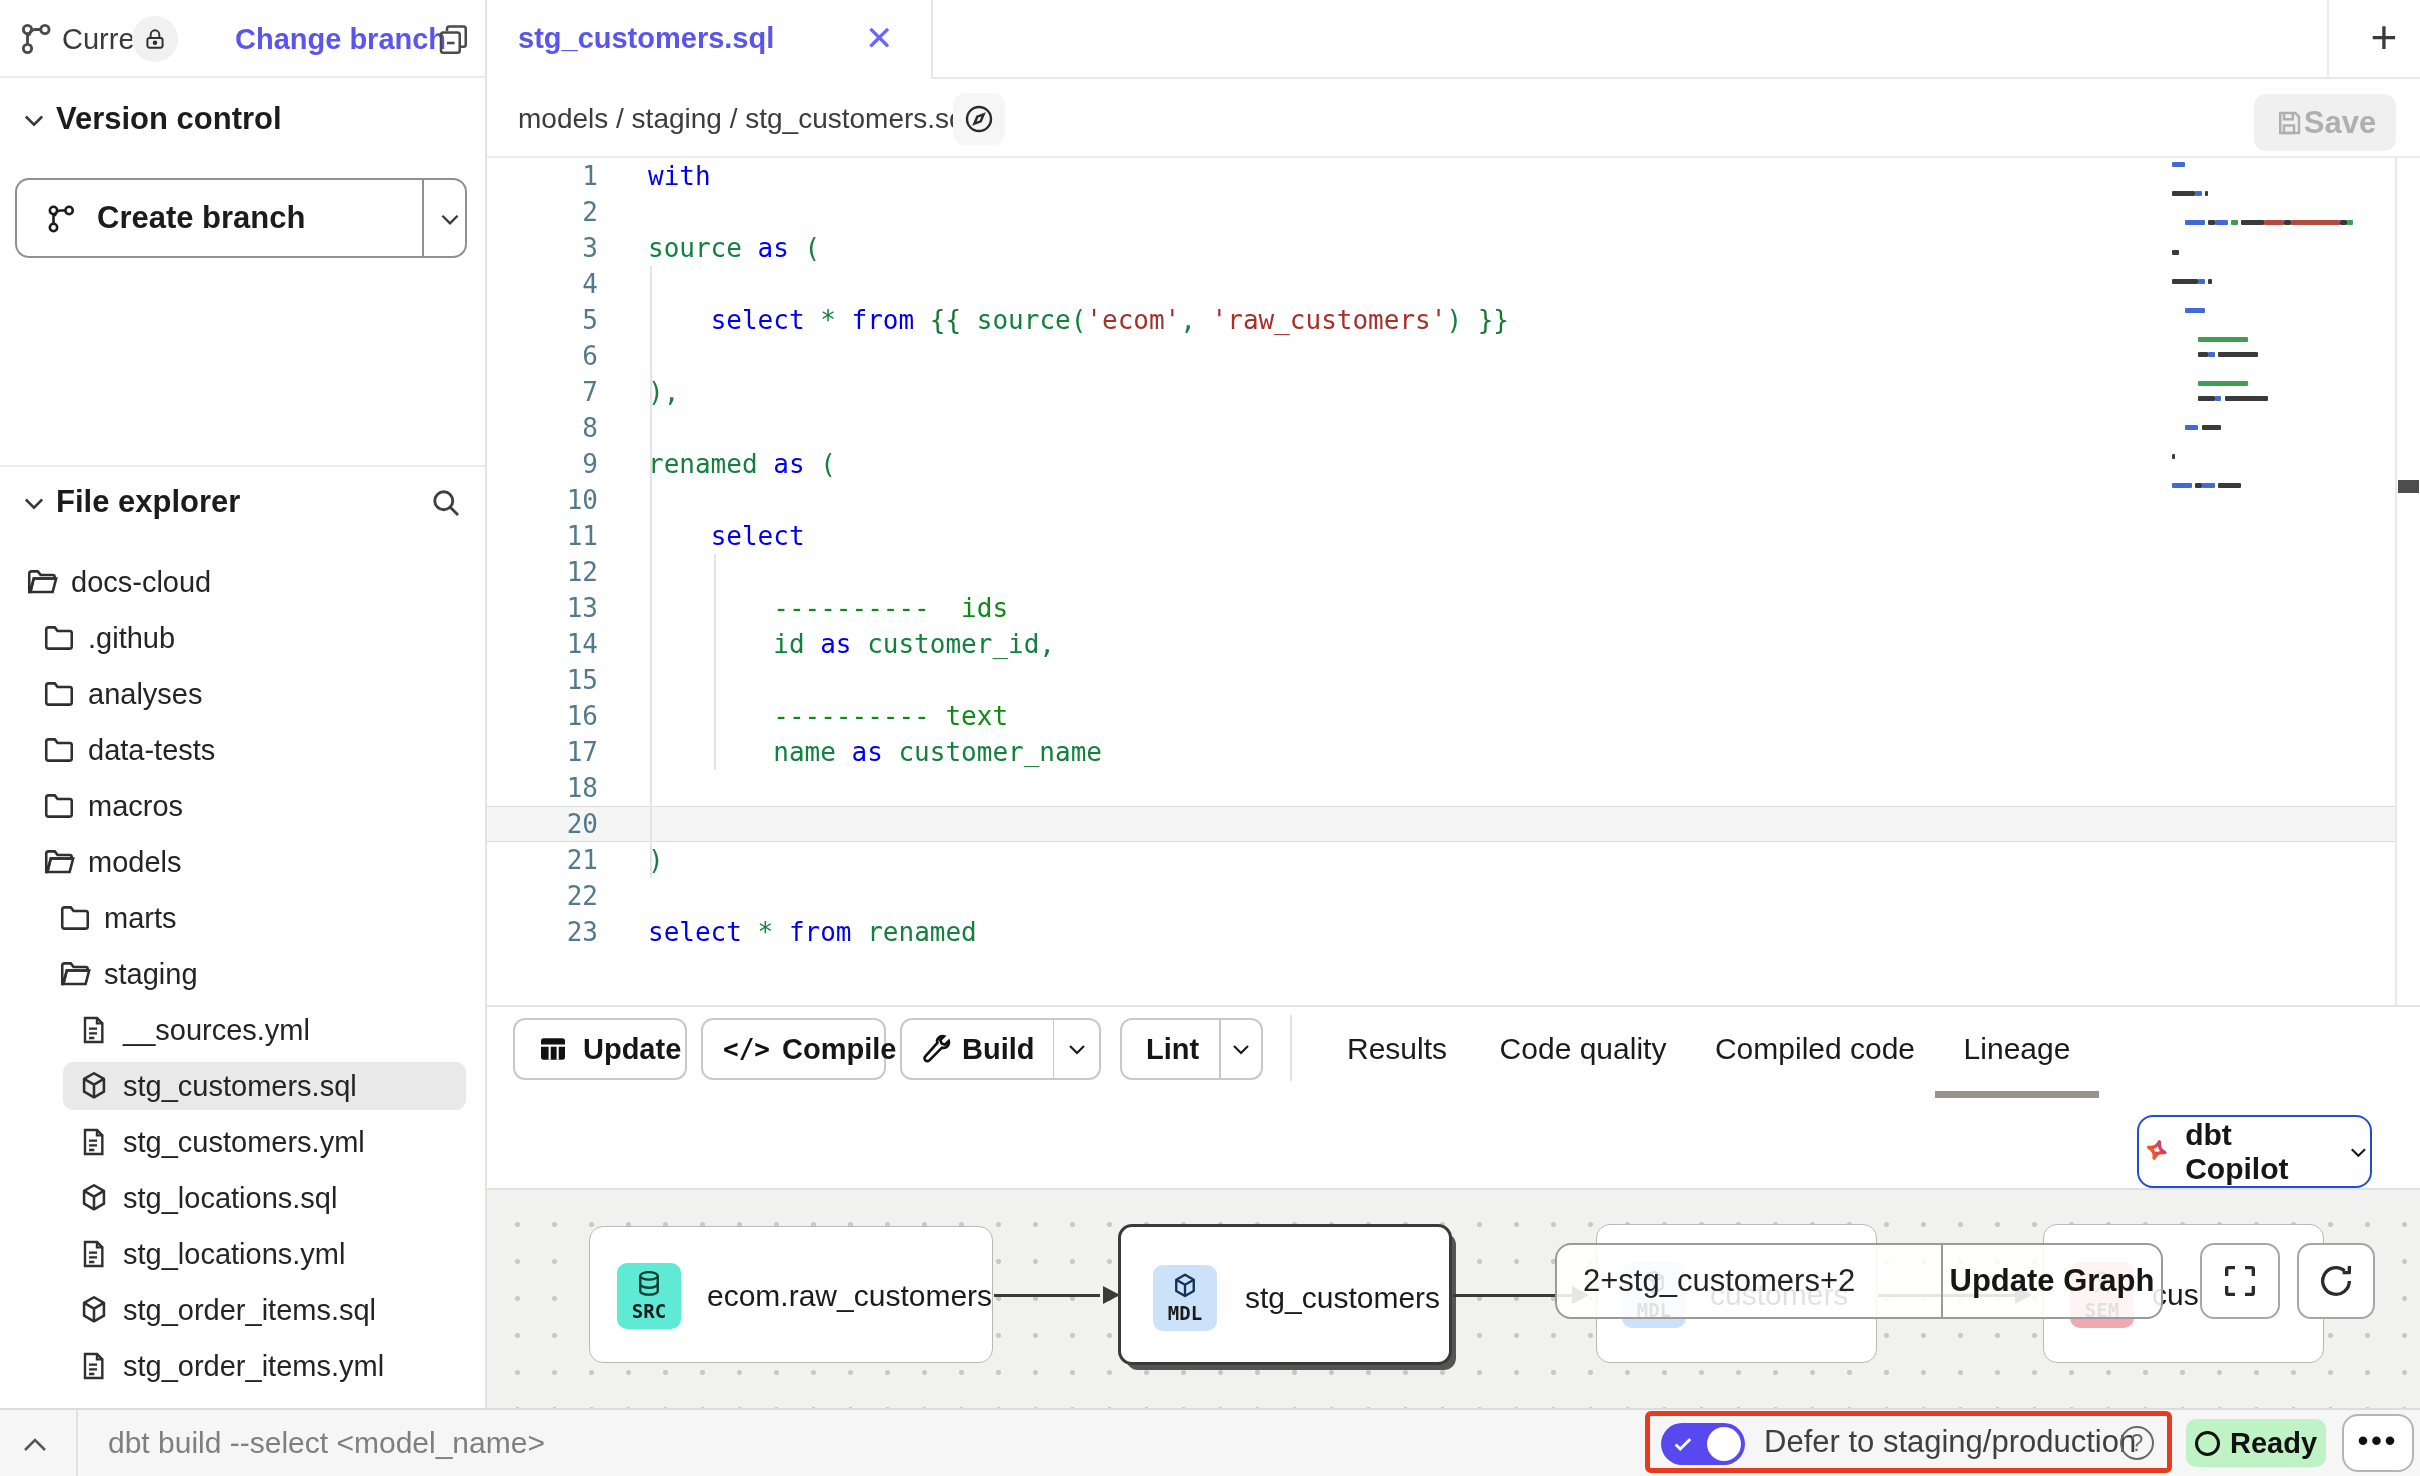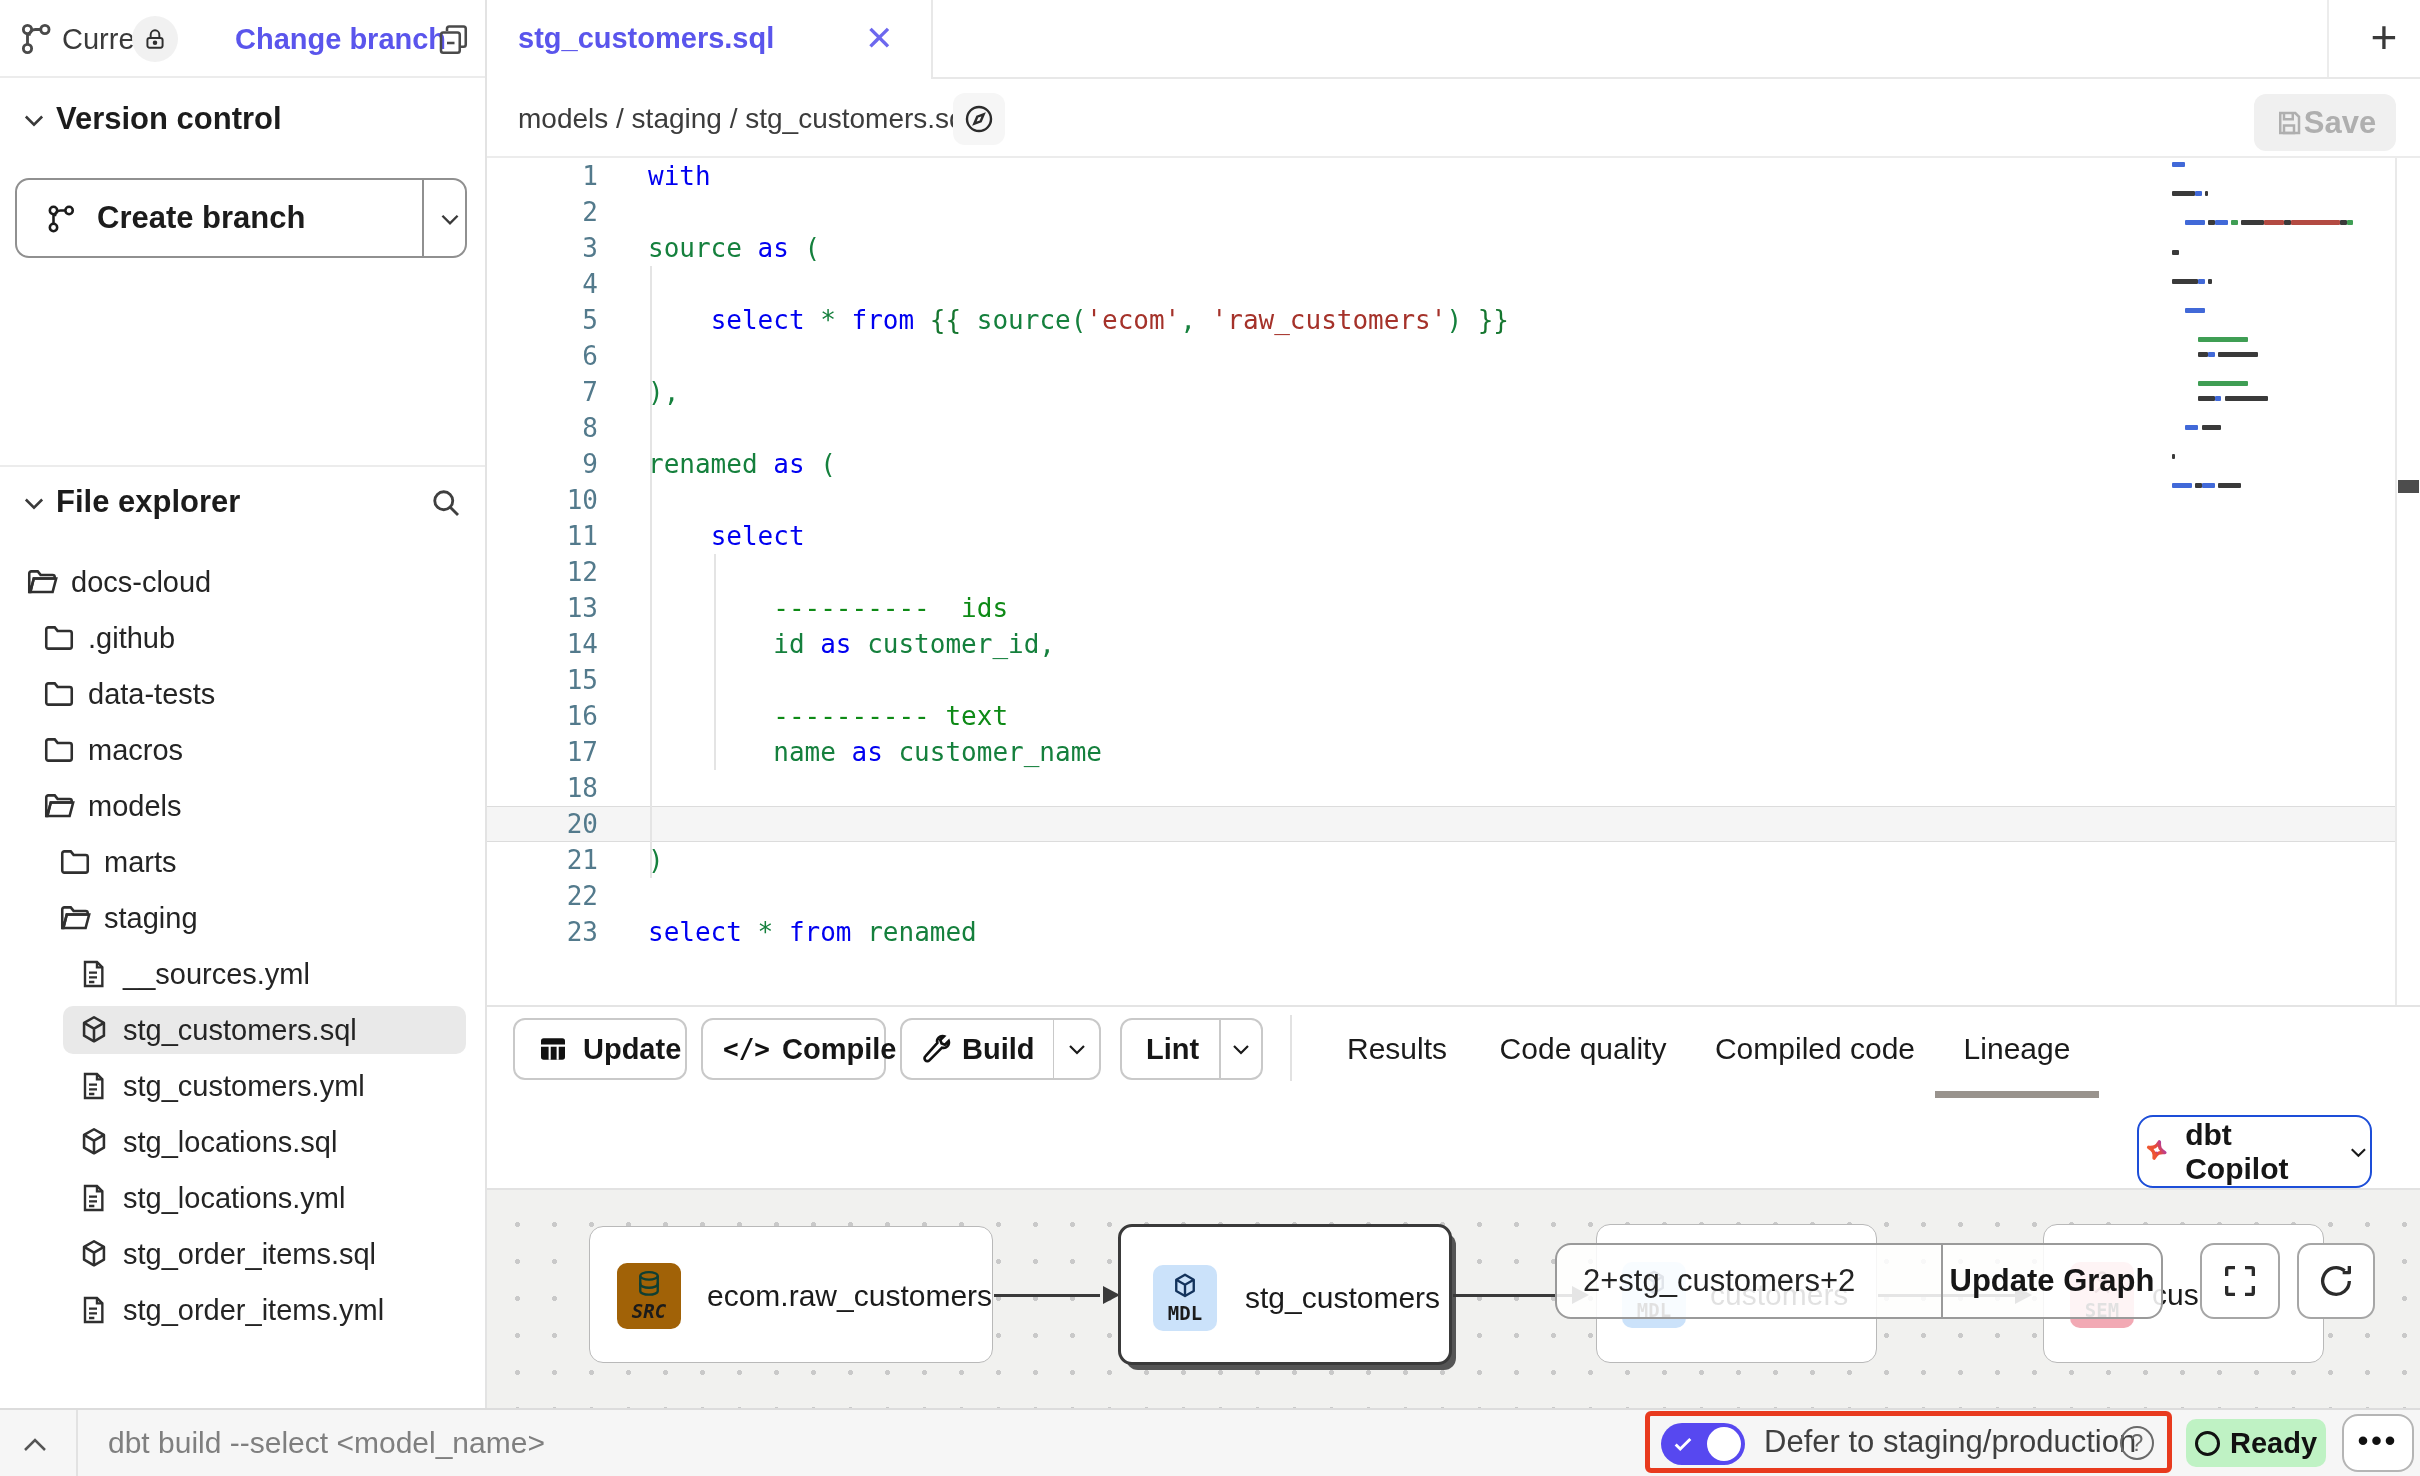"analyses" div.tree-row { html: none -> <div> <span><svg> <path></path> </svg></span> <span>analyses</span> </div> }
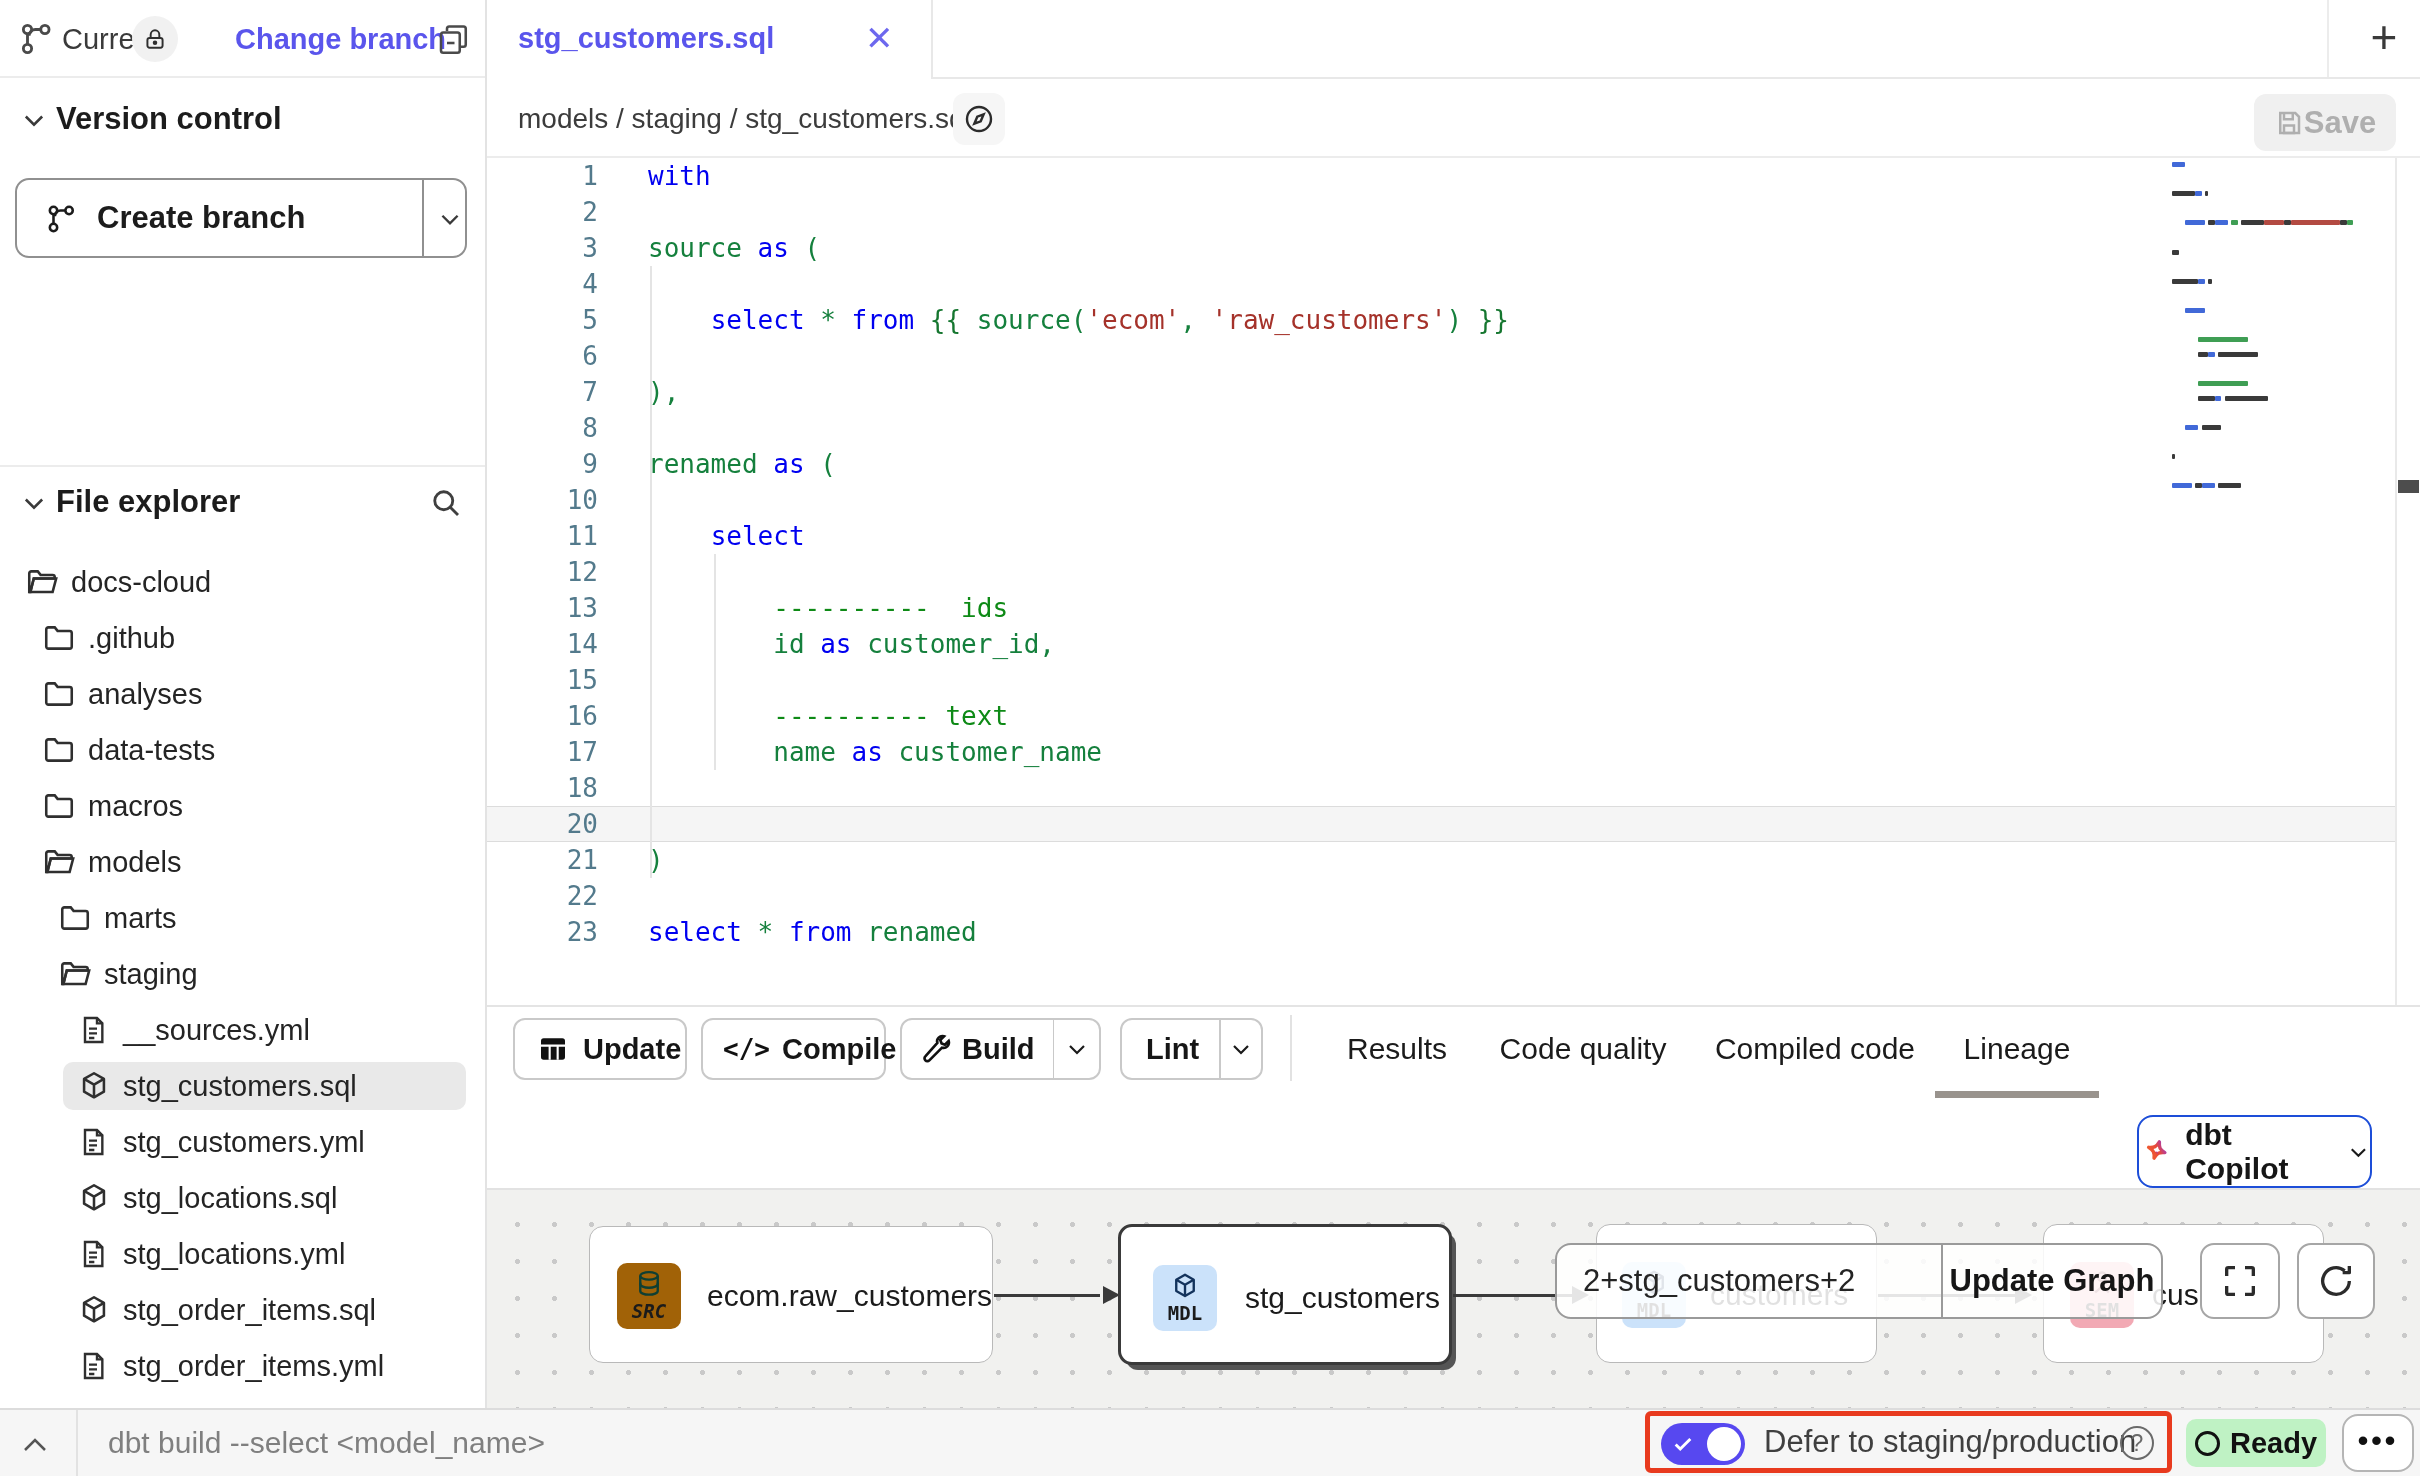"SRC" div.badge { background: #a16207 -> #5eead4; font-style: italic -> none }
